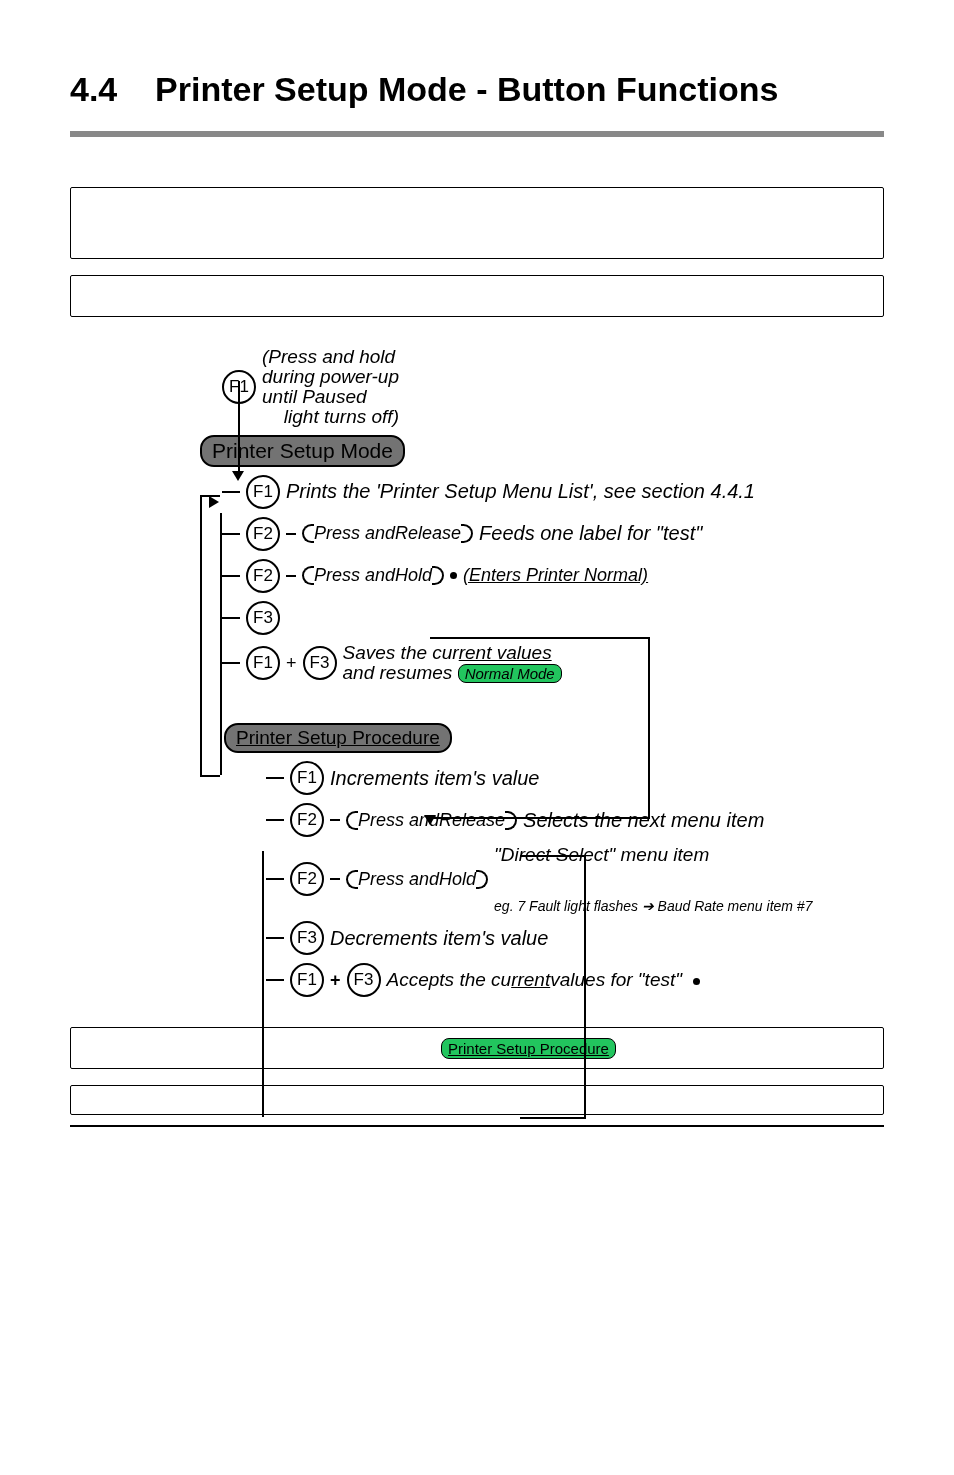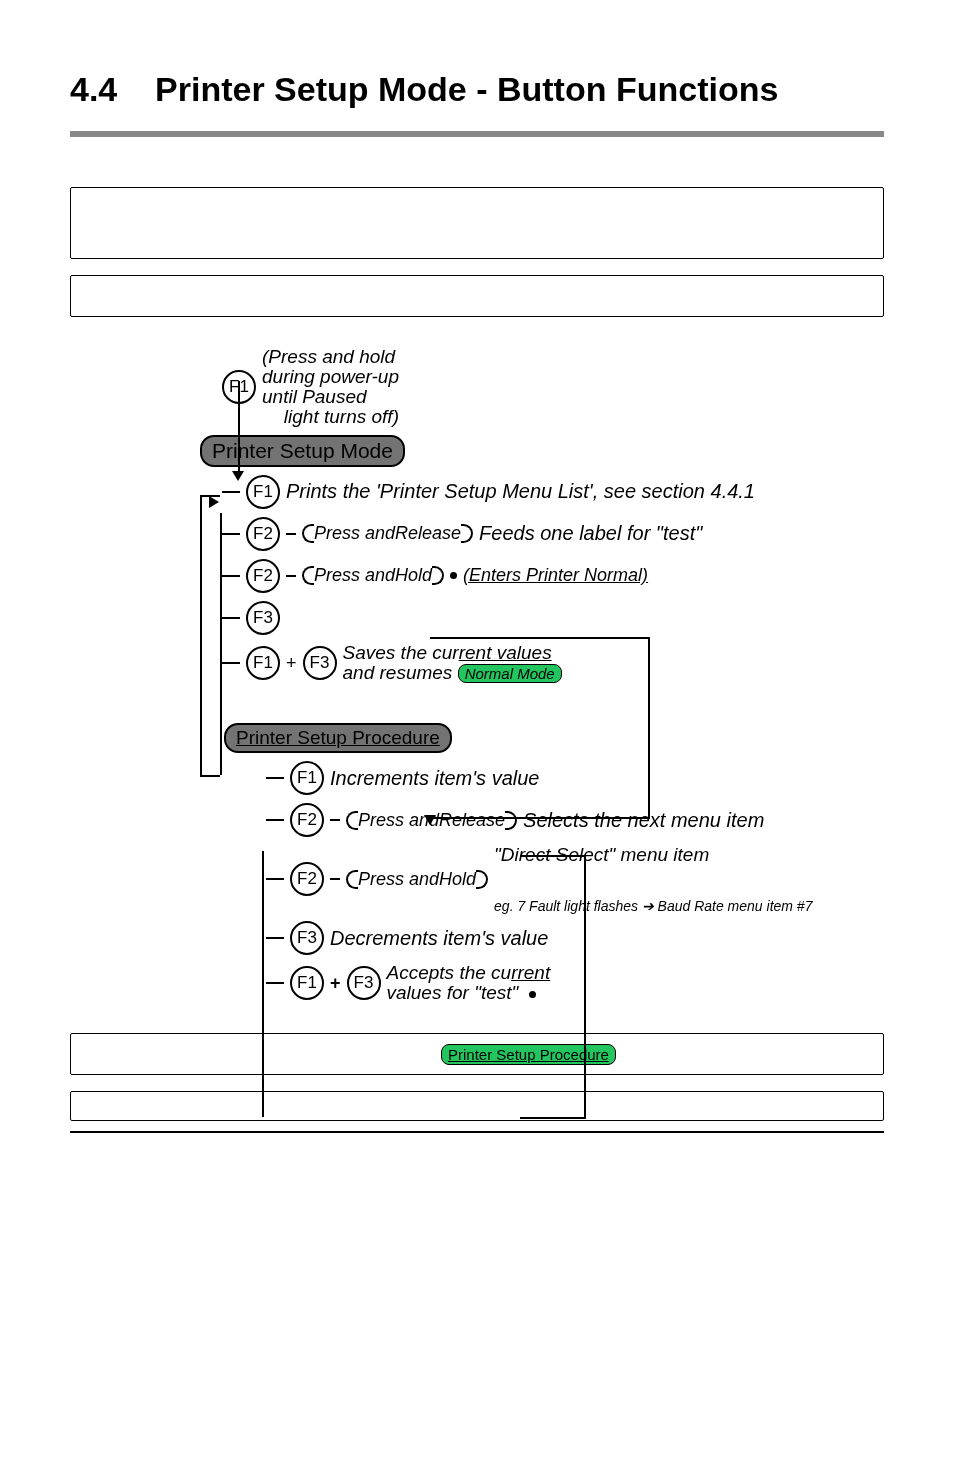"Accepts the current" div { flex-direction: column -> none }
